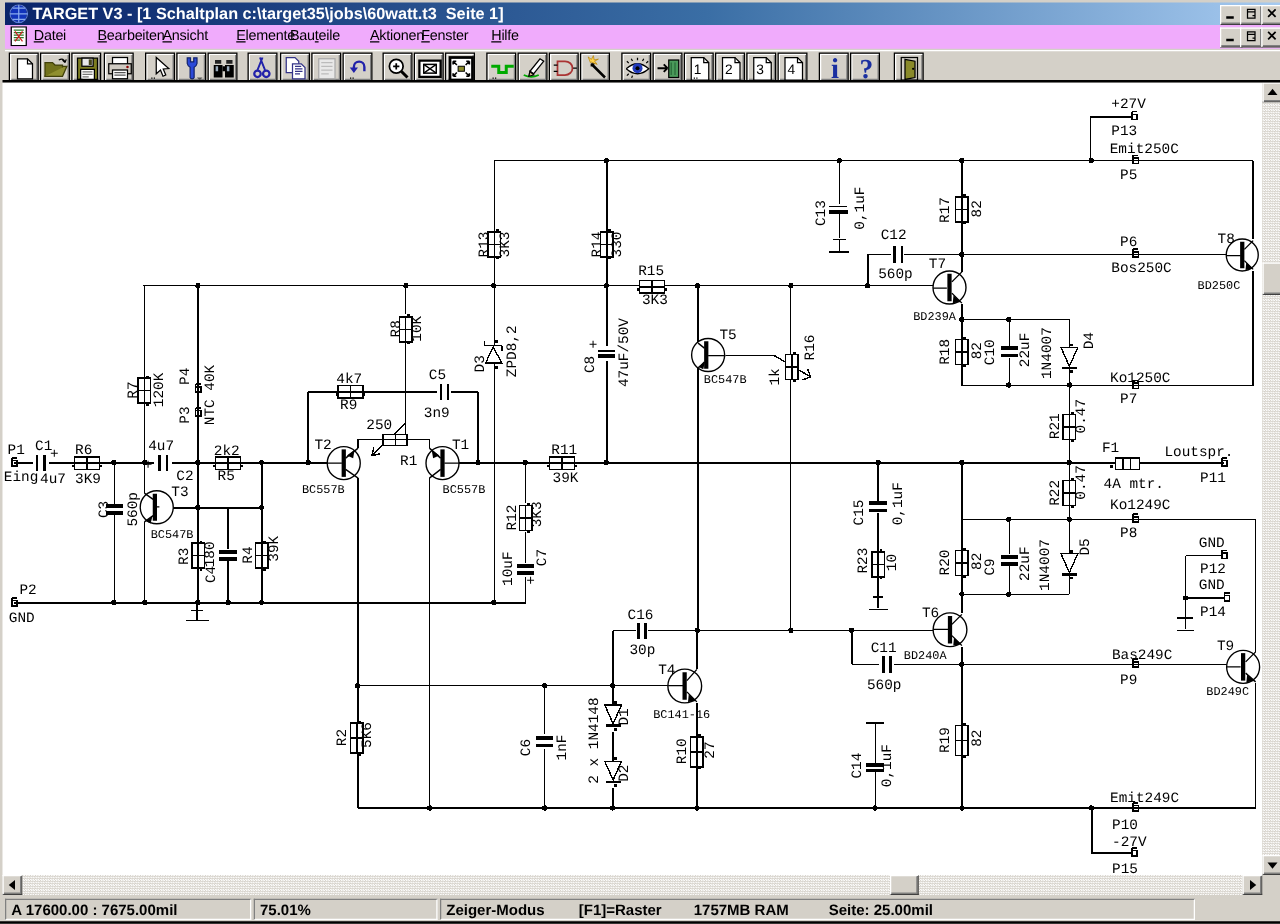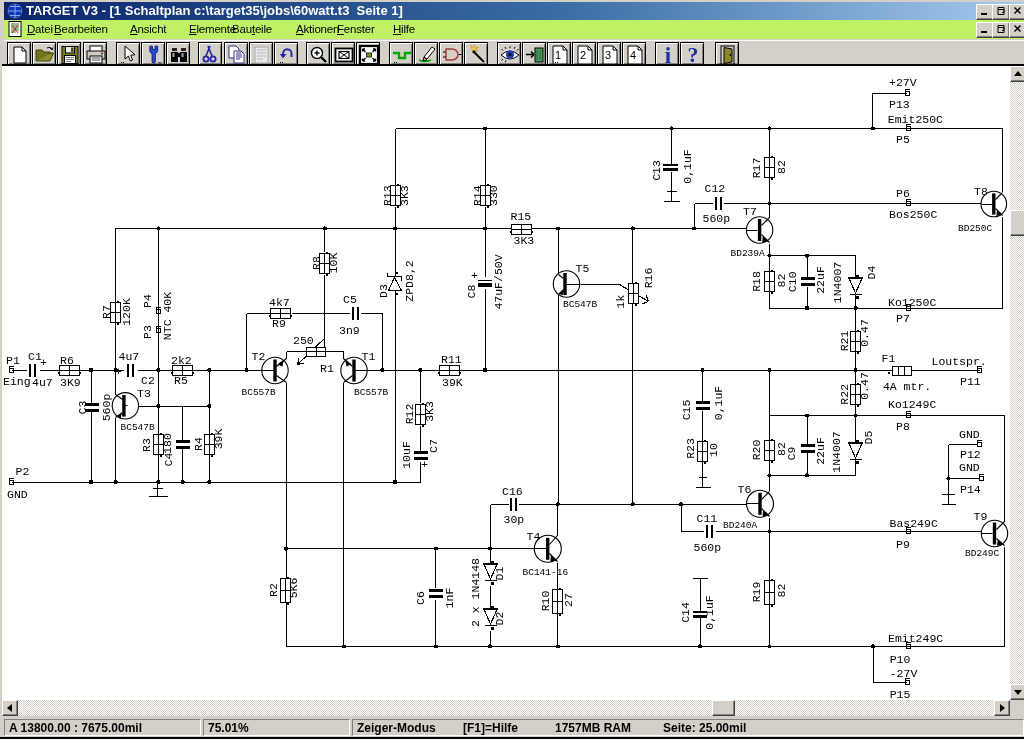"Datei" #menubar { background: #bef264 -> #f0abfc }
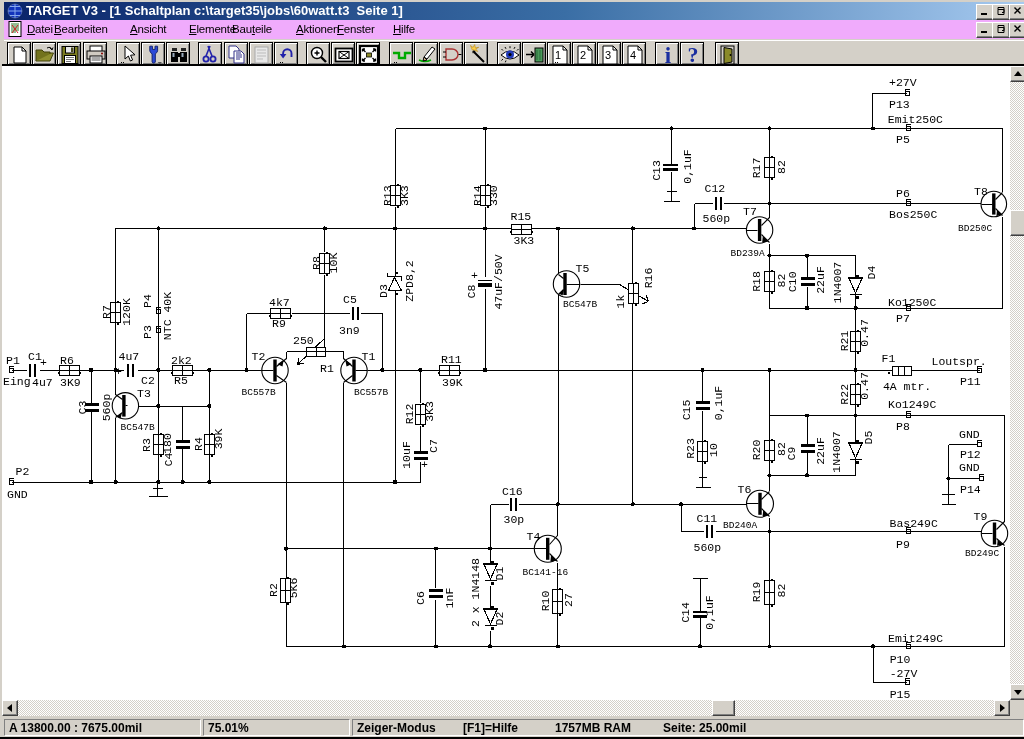"Bearbeiten" span.mi { left: 50px -> 74px }
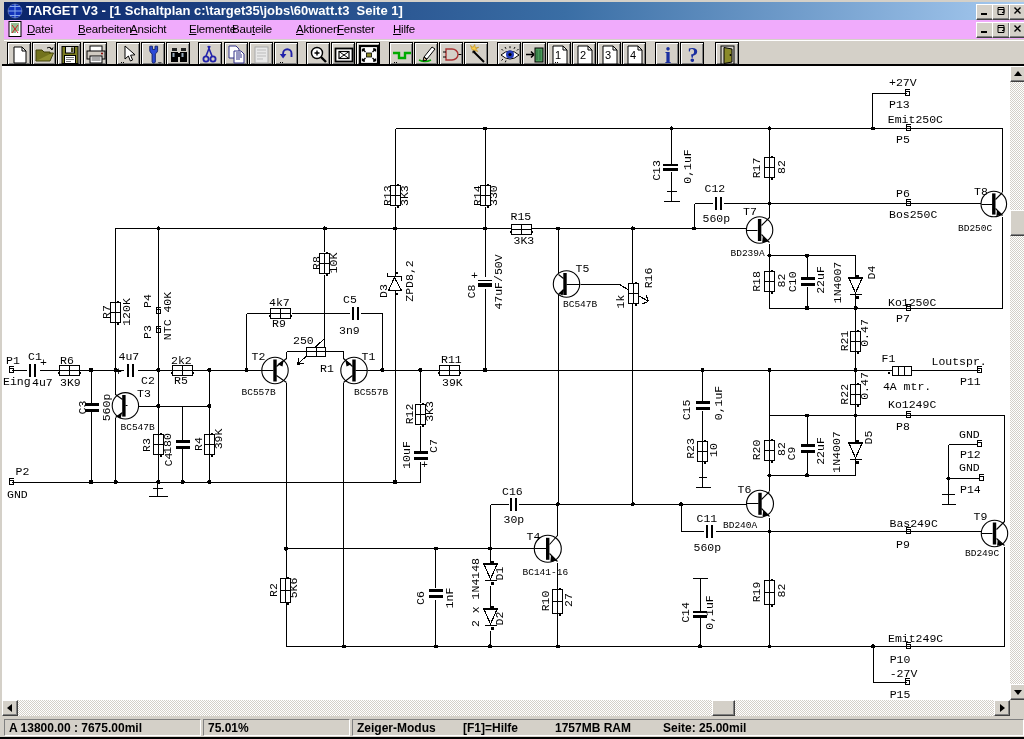"A 13800.00 : 7675.00mil" div.pane { text: 13800.00 -> 17600.00 }
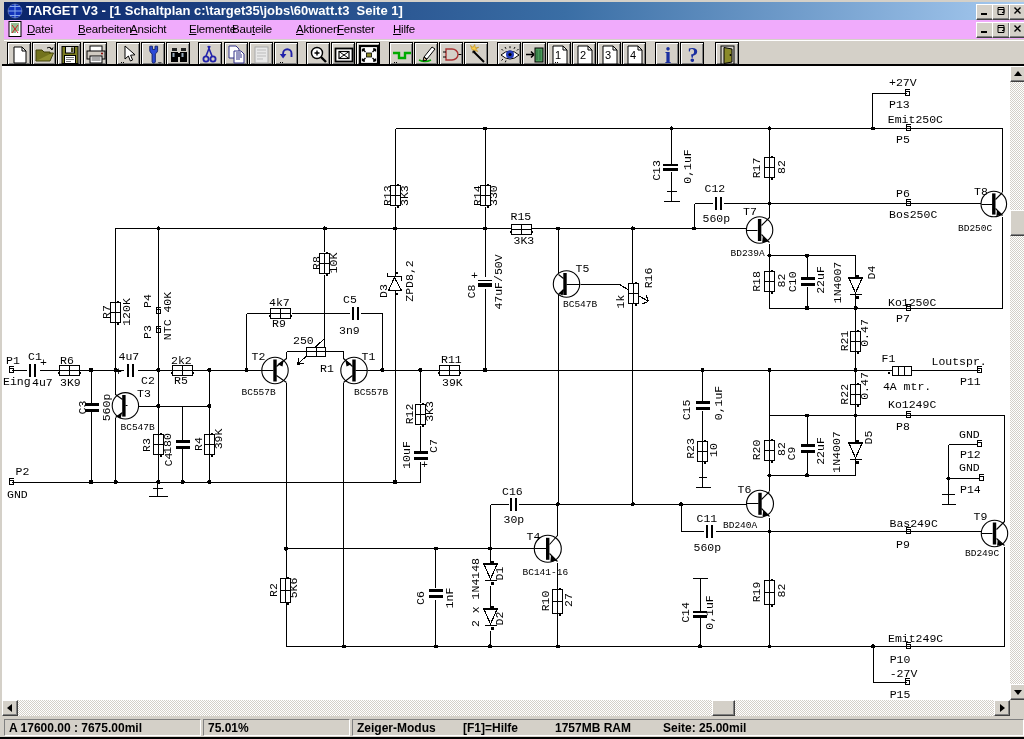"Zeiger-Modus" div.pane { width: 672px -> 604px }
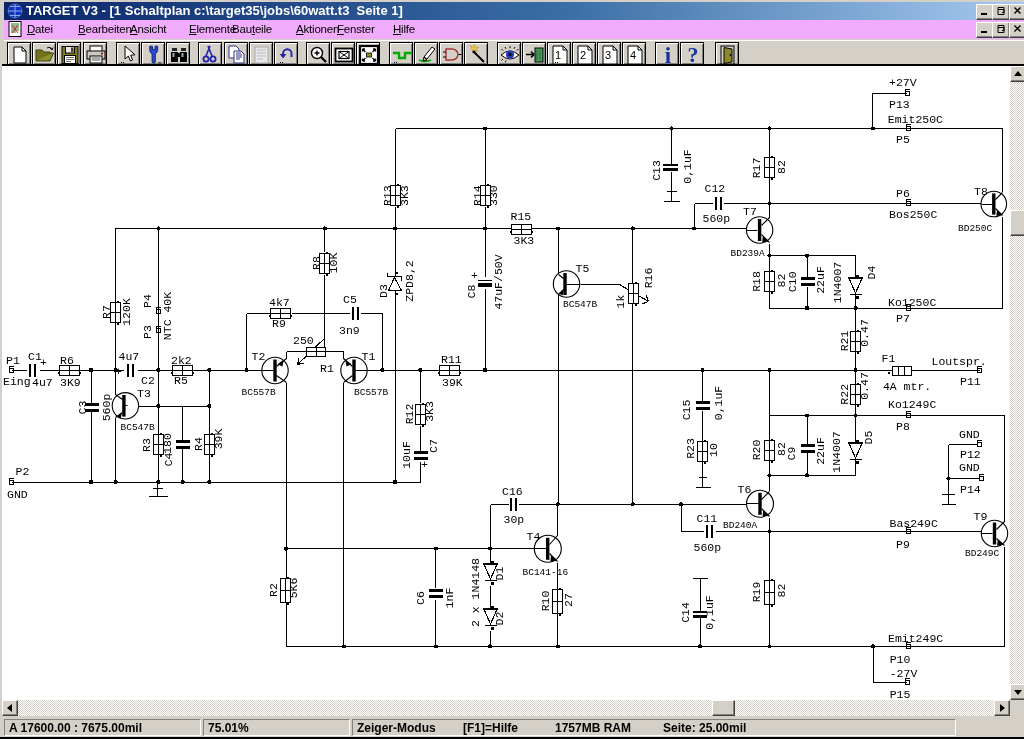"[F1]=Hilfe" span { text: Hilfe -> Raster }
